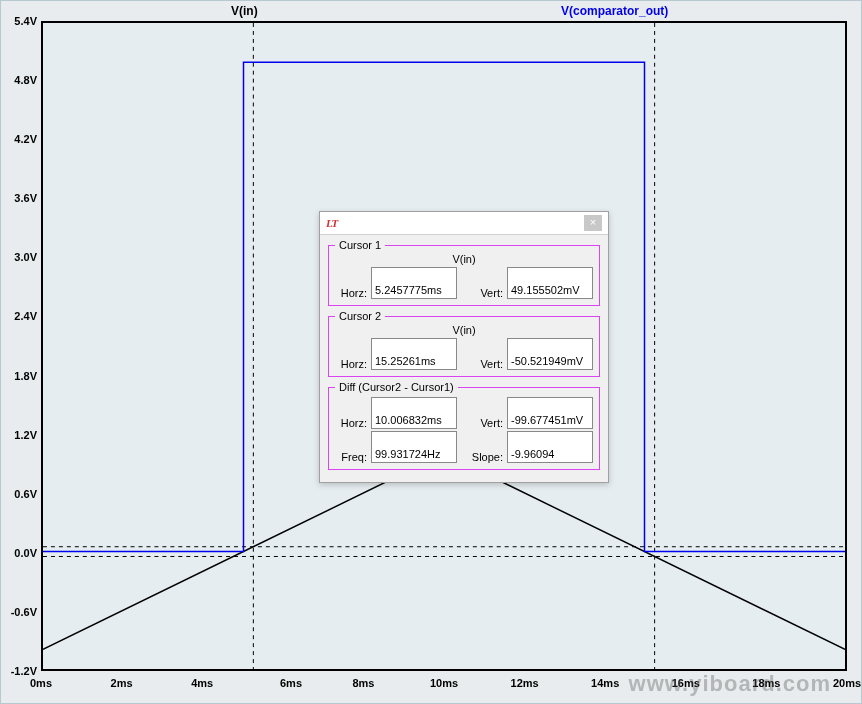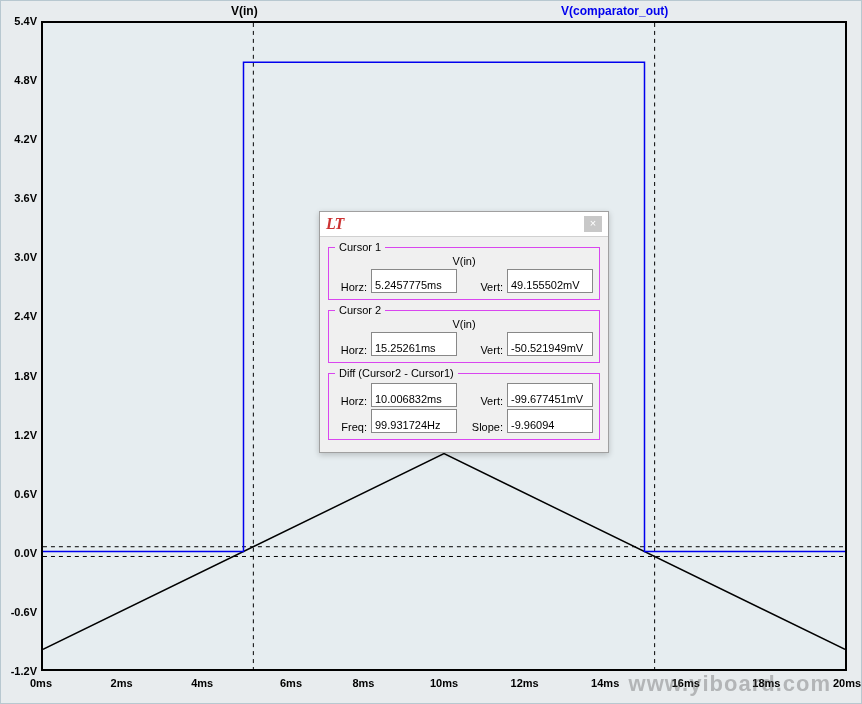"LT" .lt-logo { font-size: 16px -> 11px }
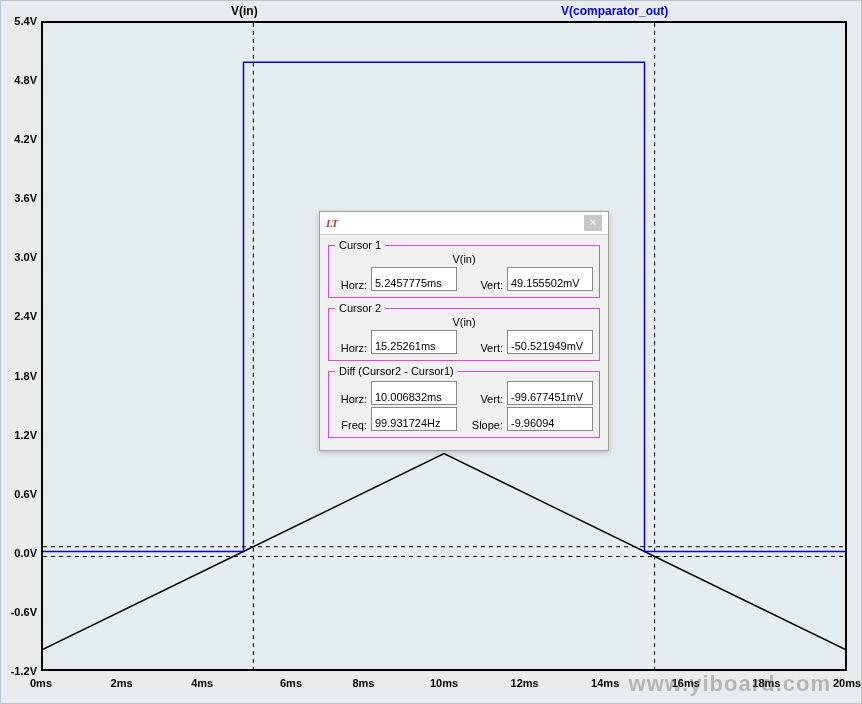"5.2457775ms" .txtbox { padding: 8px 3px -> 15px 3px }
